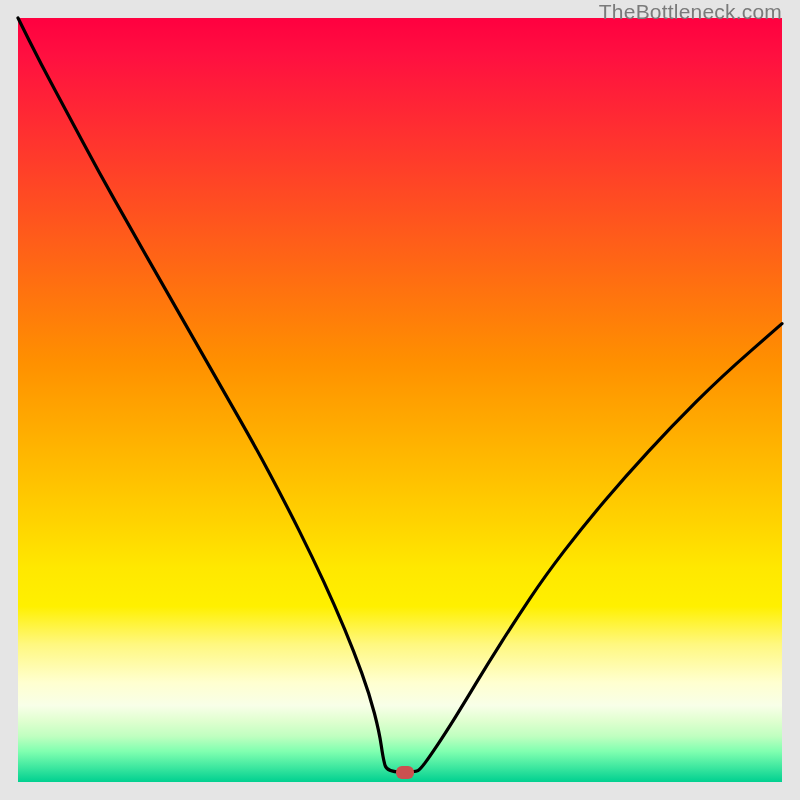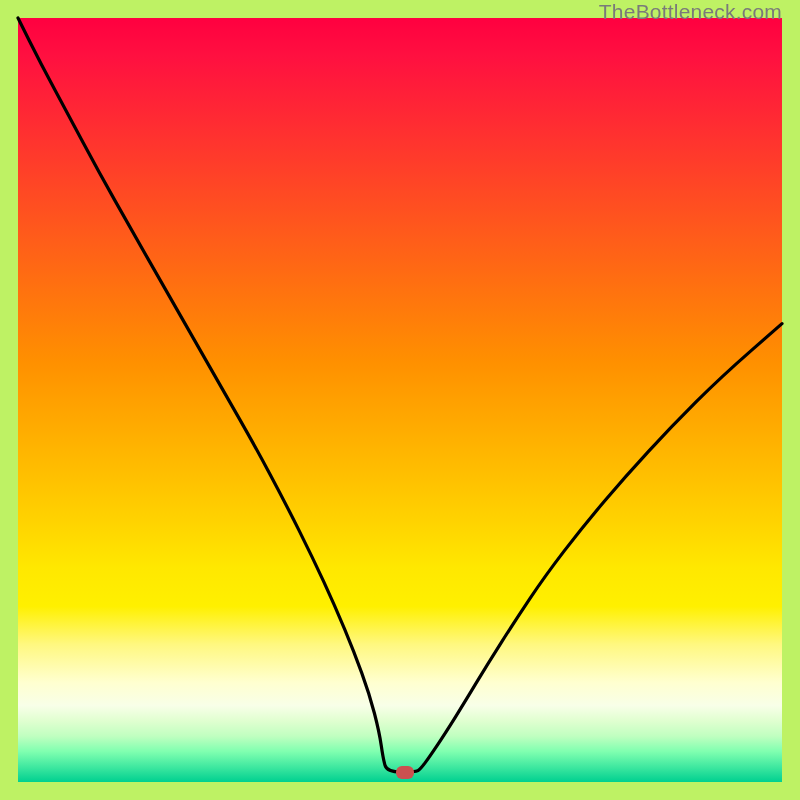"TheBottleneck.com" .chart-container { background: #bef264 -> #e5e5e5 }
